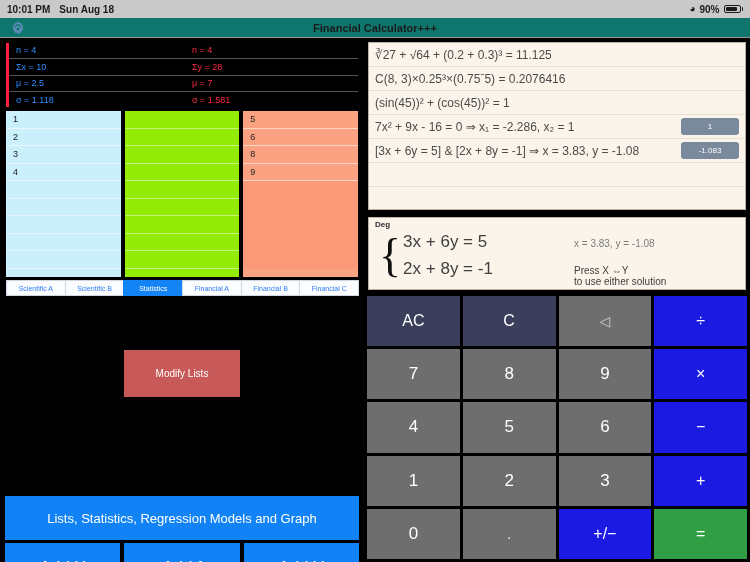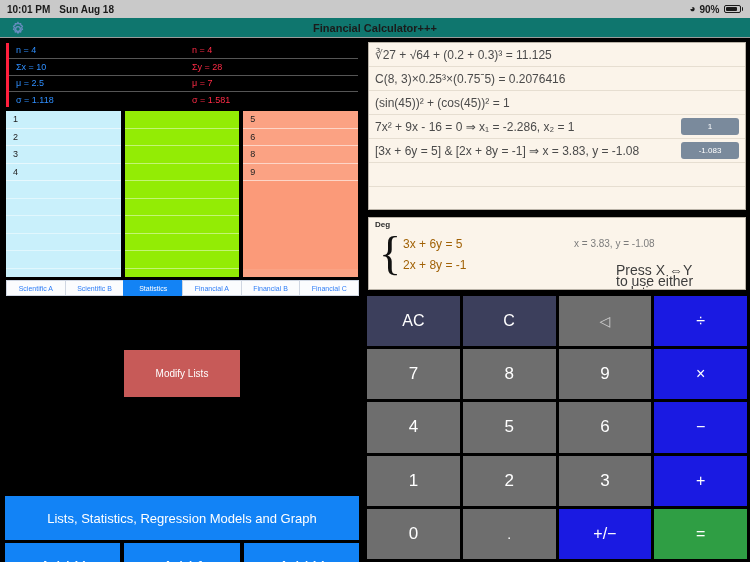"3x + 6y = 5" .eq { color: #a16207 -> #404040; font-size: 12px -> 17px }
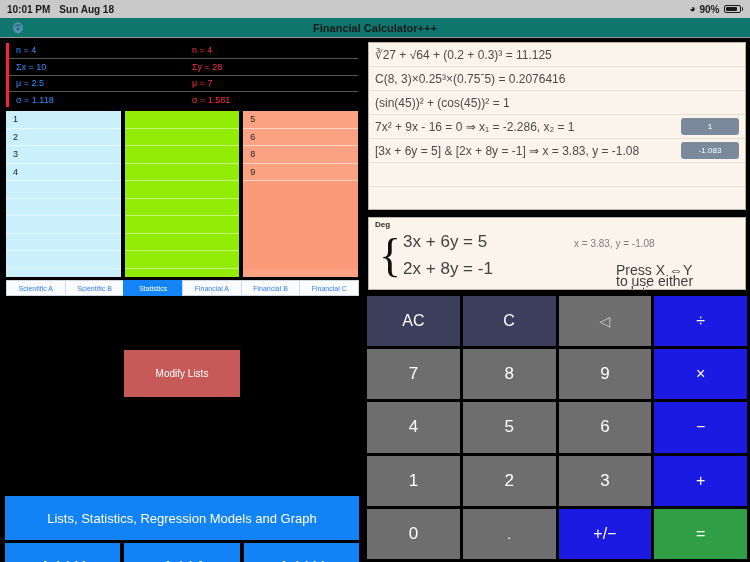"Press X ⇔Y" .sol-hint { font-size: 14px -> 10px; margin-left: 42px -> none }
